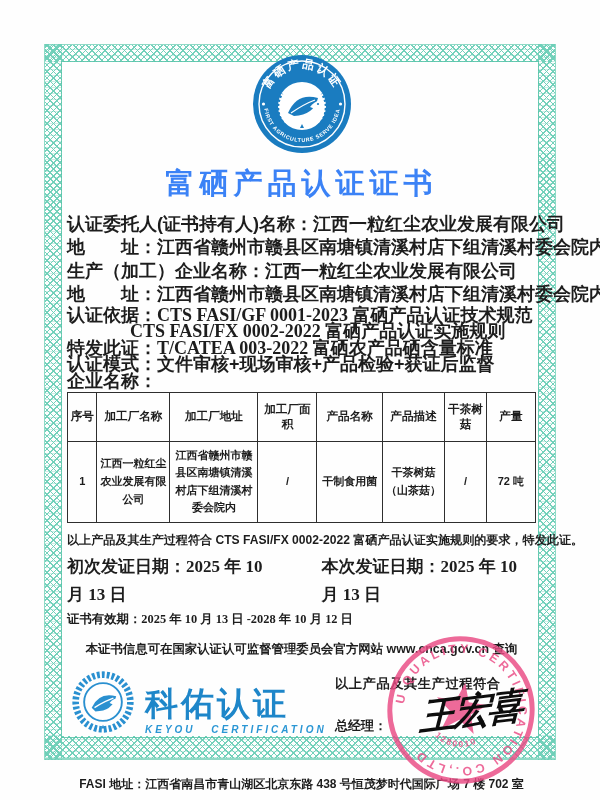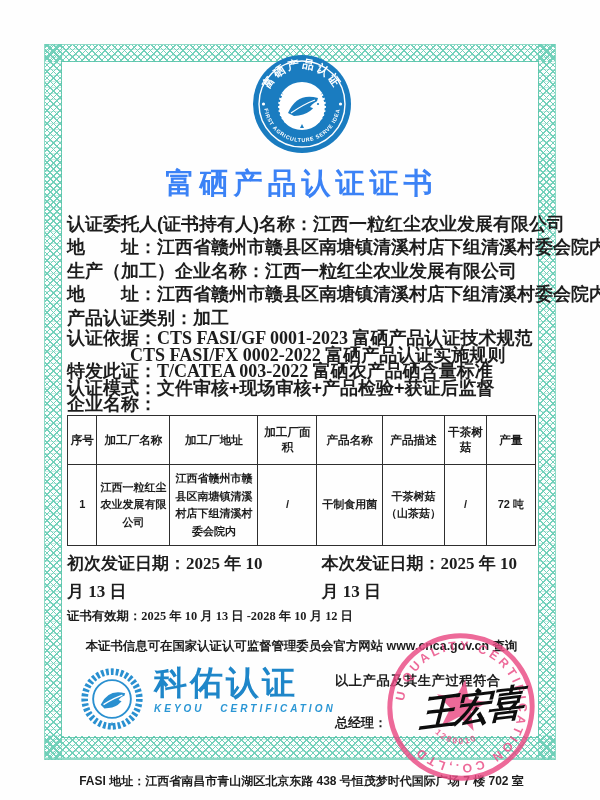"产品认证类别：加工" div.row { html: <div> <span>产品认证类别：</span><span>加工</span> </div> -> none }
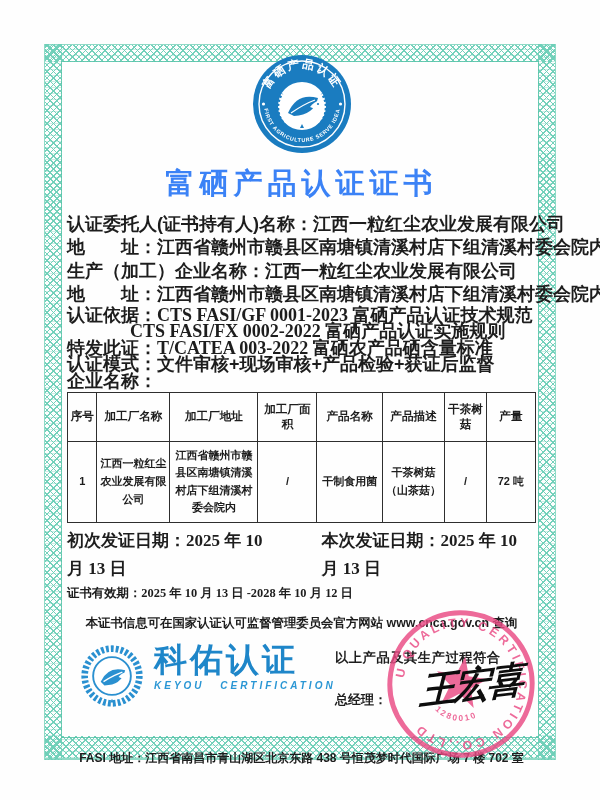"以上产品及其生产过程符合 CTS FASI/FX 0002-2022" div.statement { html: none -> <div>以上产品及其生产过程符合 CTS FASI/FX 0002-2022 富硒产品认证实施规则的要求，特发此证。</div> }
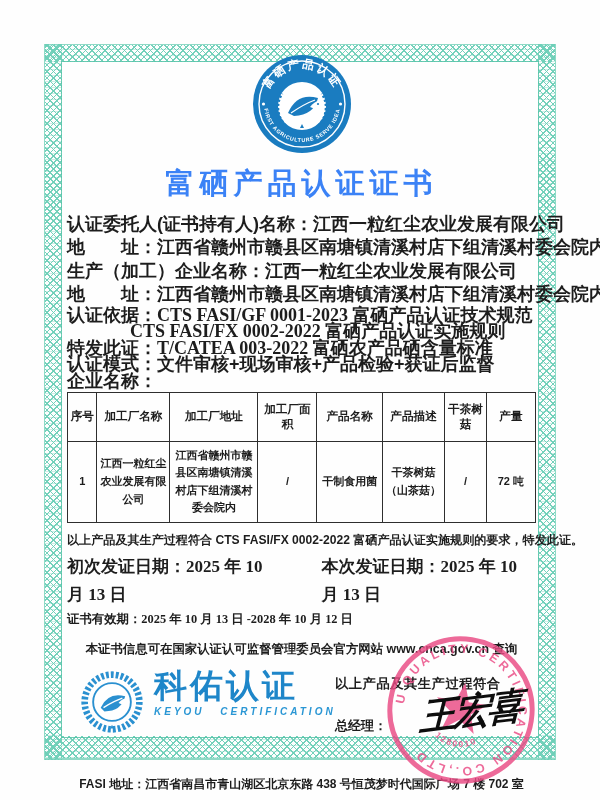"科佑认证" .keyou-logo { align-items: flex-start -> flex-end; left: 12px -> 3px }
